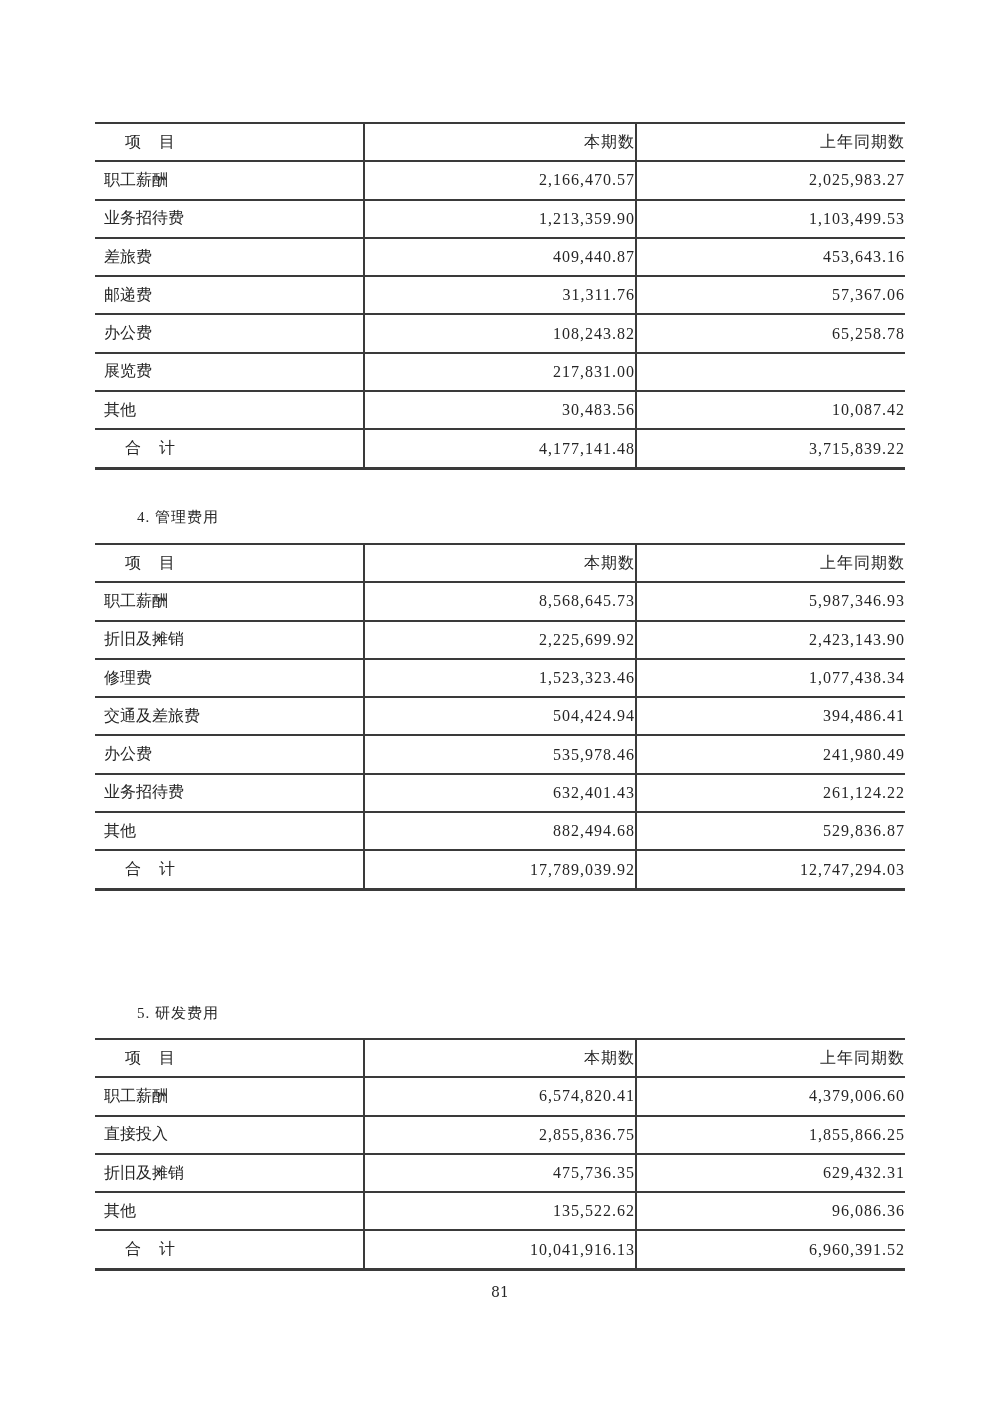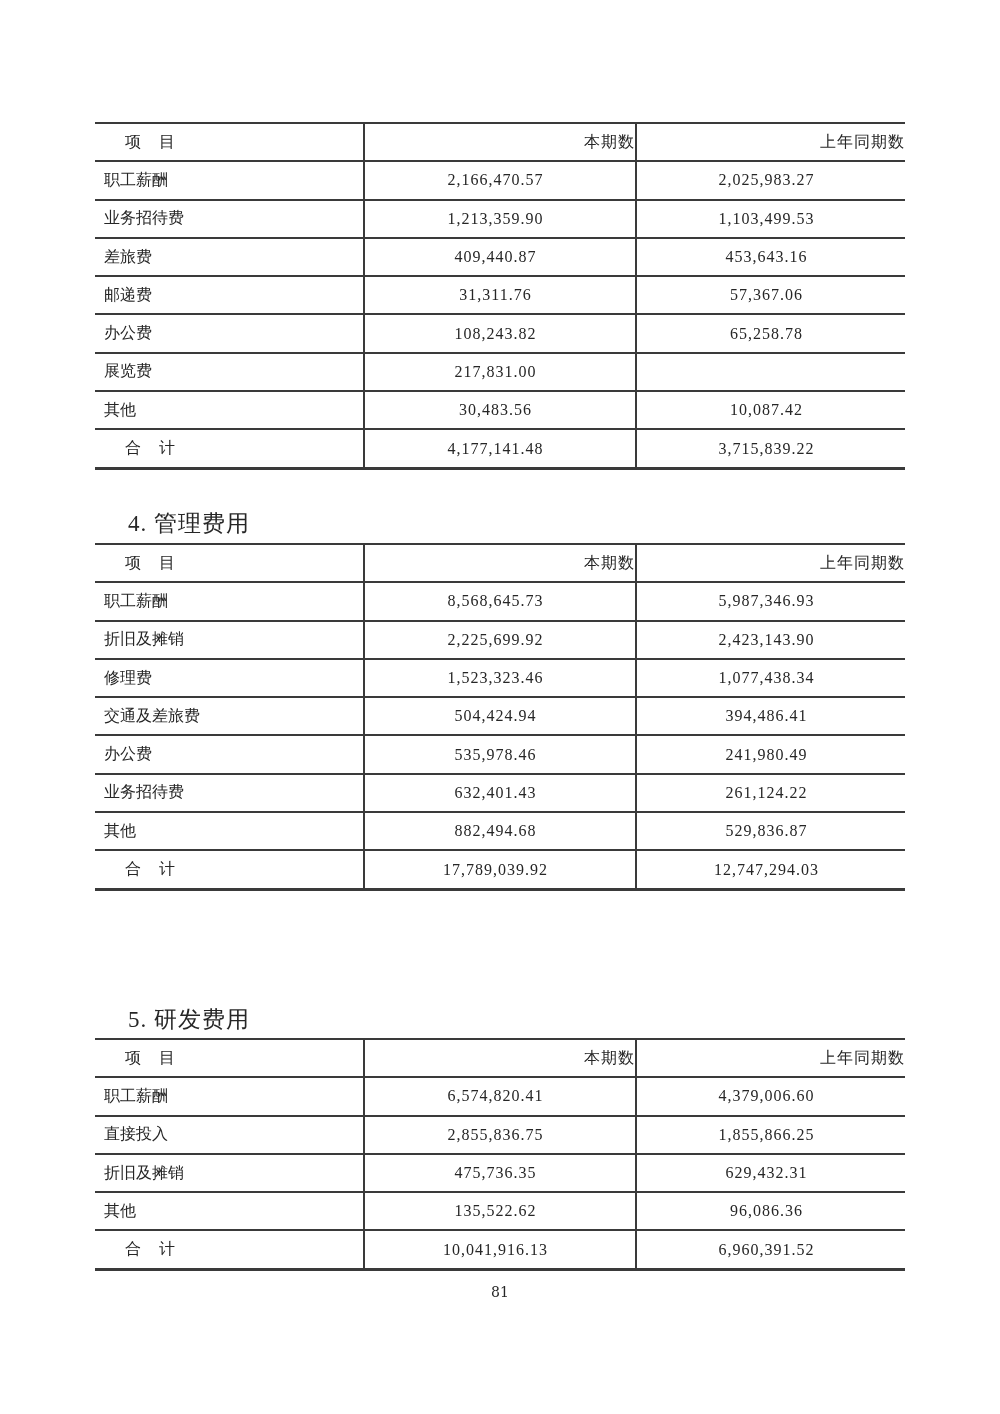"2,166,470.57" .doc-table td.num-cell { padding-right: 9px -> none; text-align: center -> right }
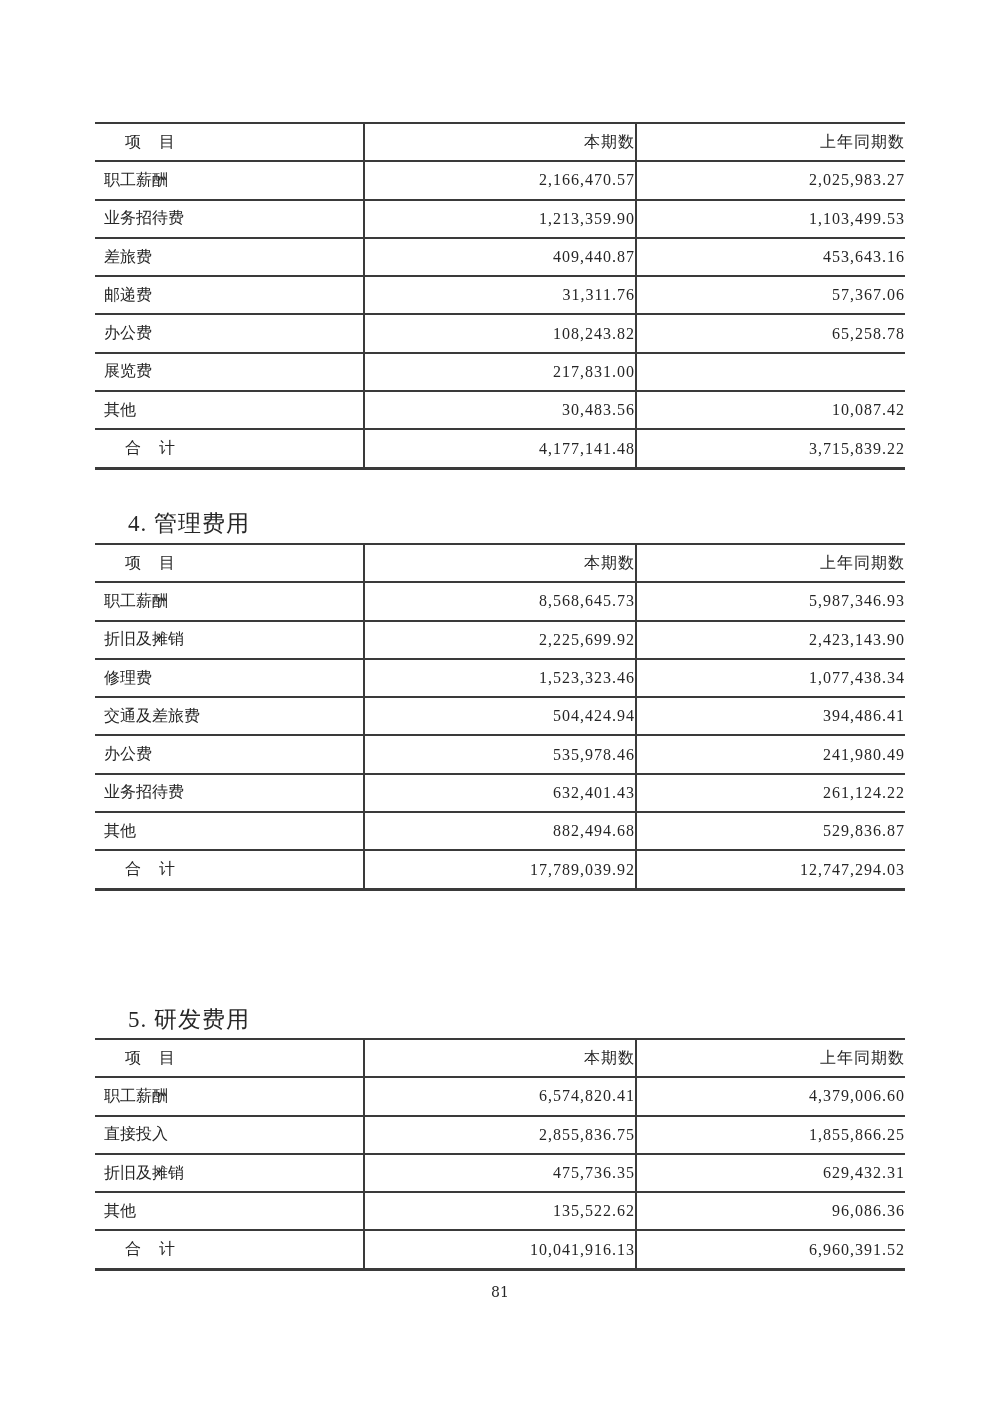"4. 管理费用" .section-heading { font-size: 23px -> 15px; left: 128px -> 137px }
